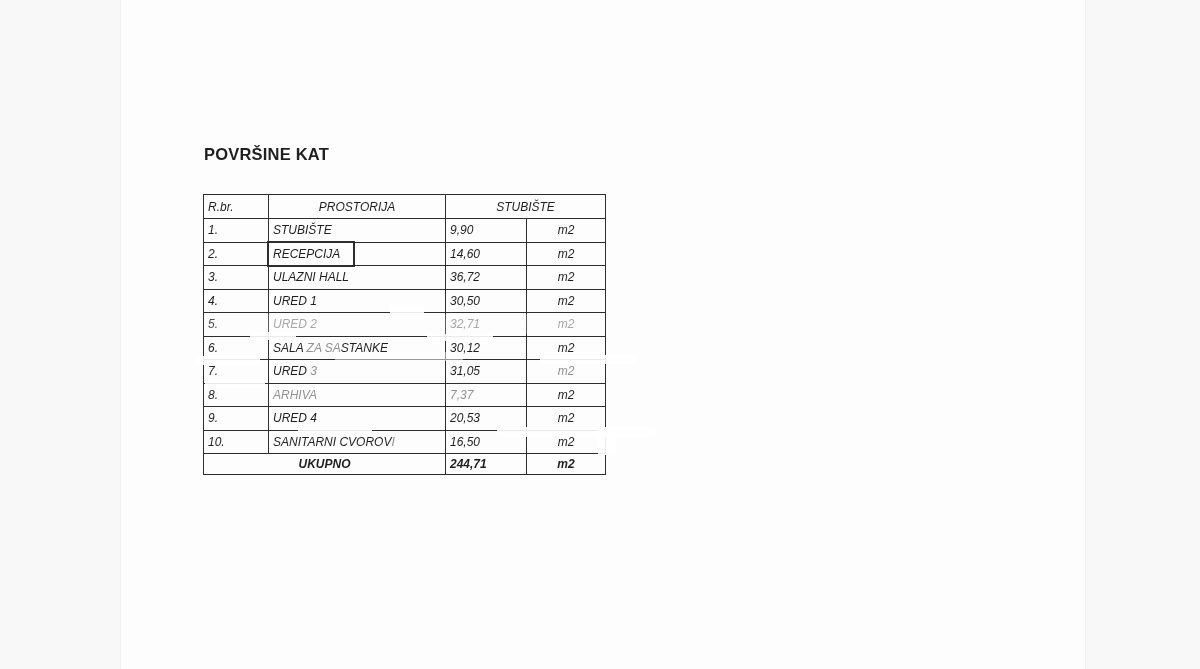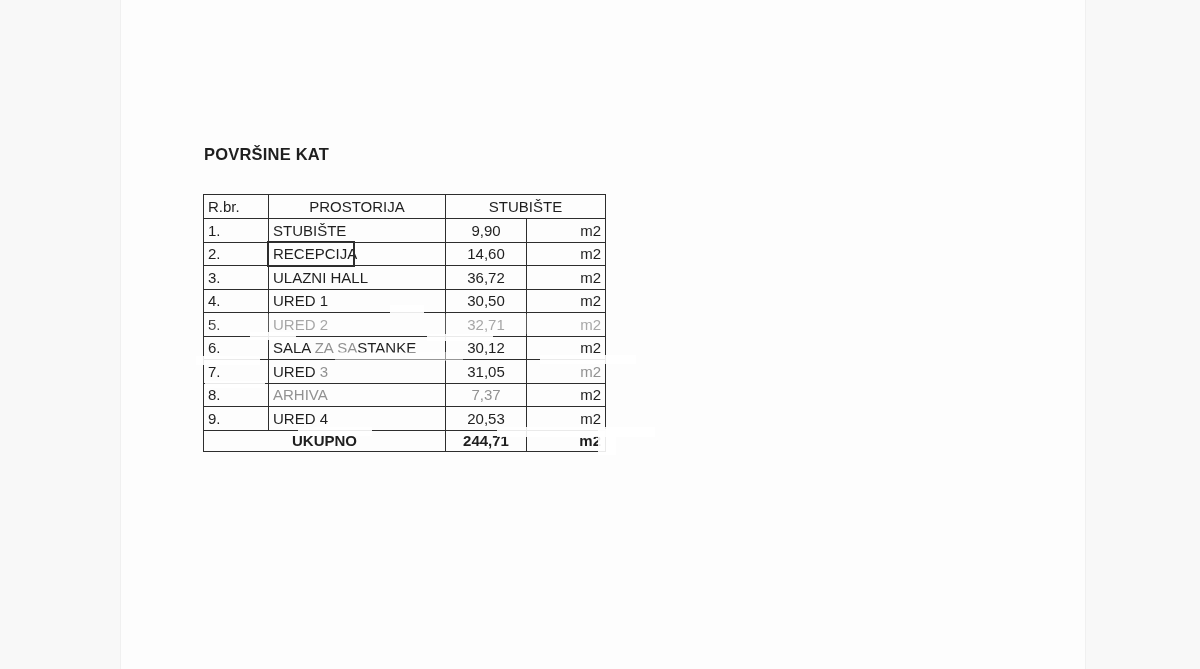"R.br." table.areas th,table.areas td { font-size: 15px -> 12px; font-style: none -> italic }
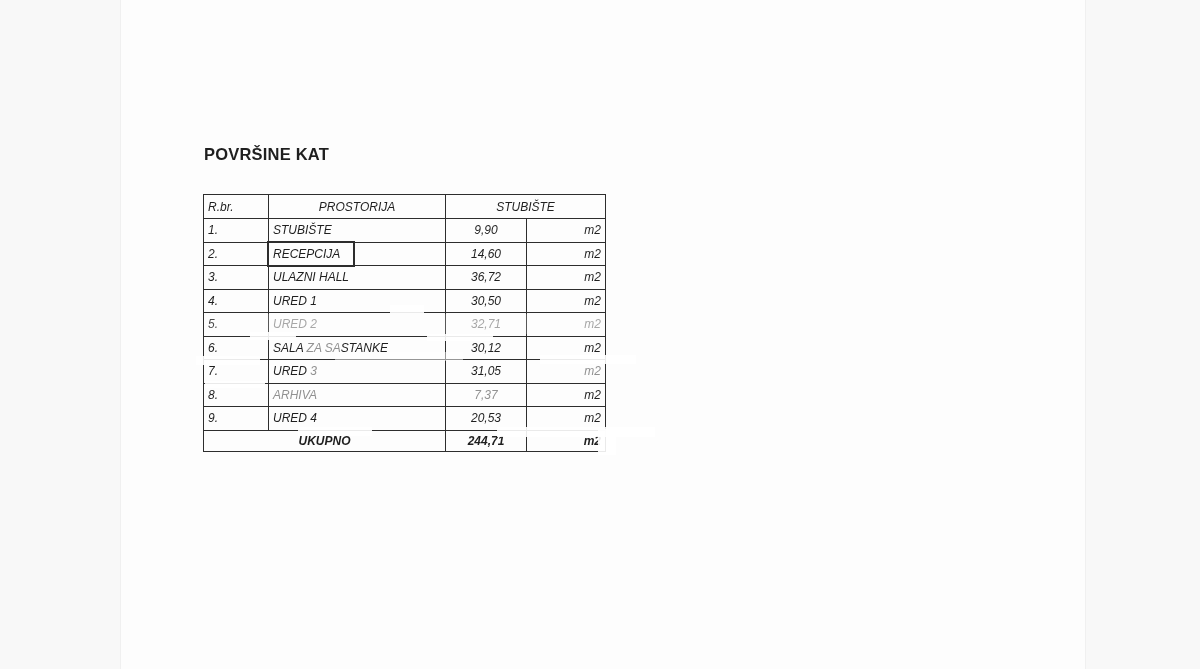"9,90" td.c-val { text-align: center -> left }
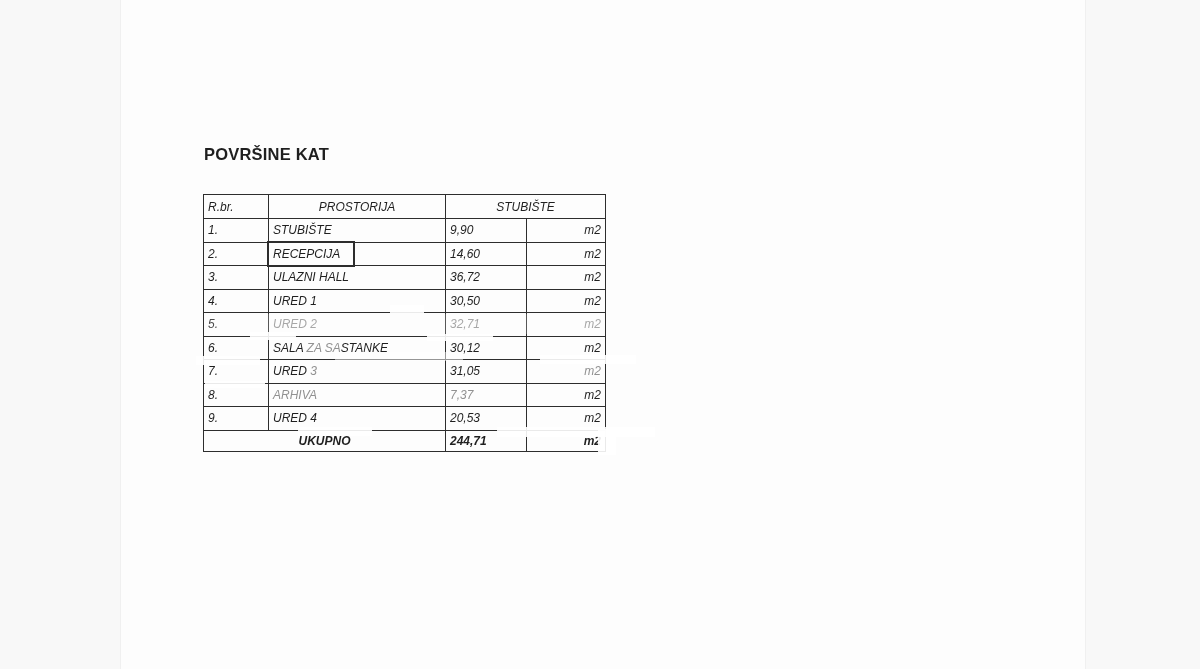"m2" td.c-unit { text-align: right -> center }
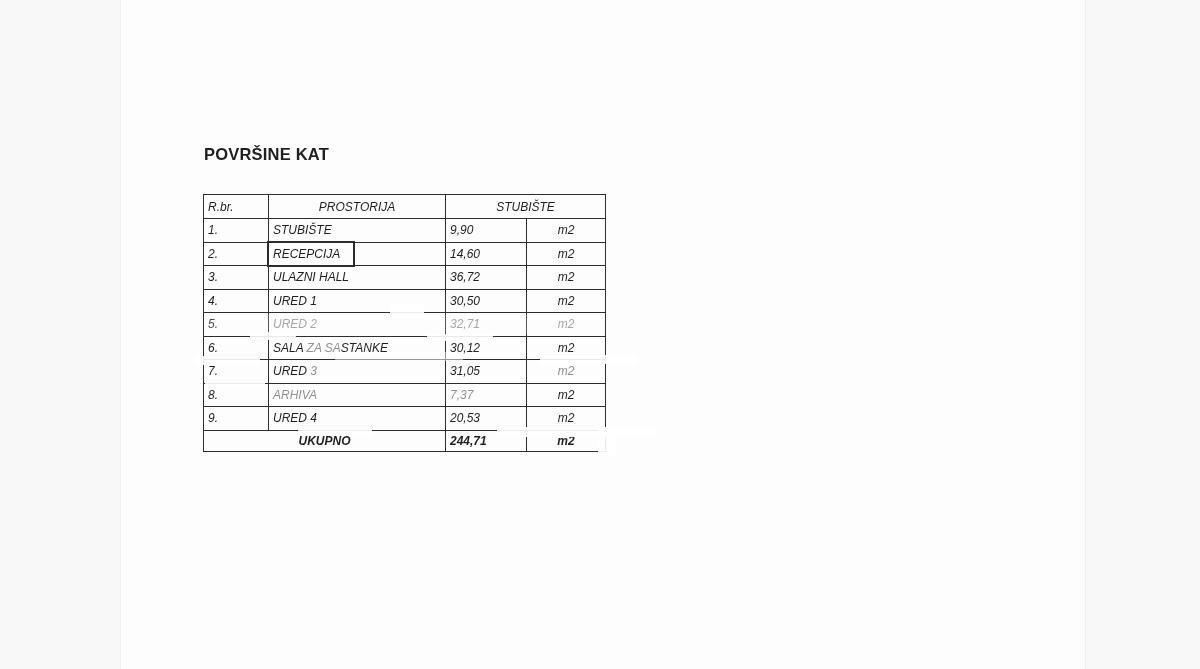"10." tr { html: none -> <tr> <td>10.</td> <td><span>SANITARNI ČVOROV</span><span>I</span></td> <td><span>16,50</span></td> <td><span>m2</span></td> </tr> }
